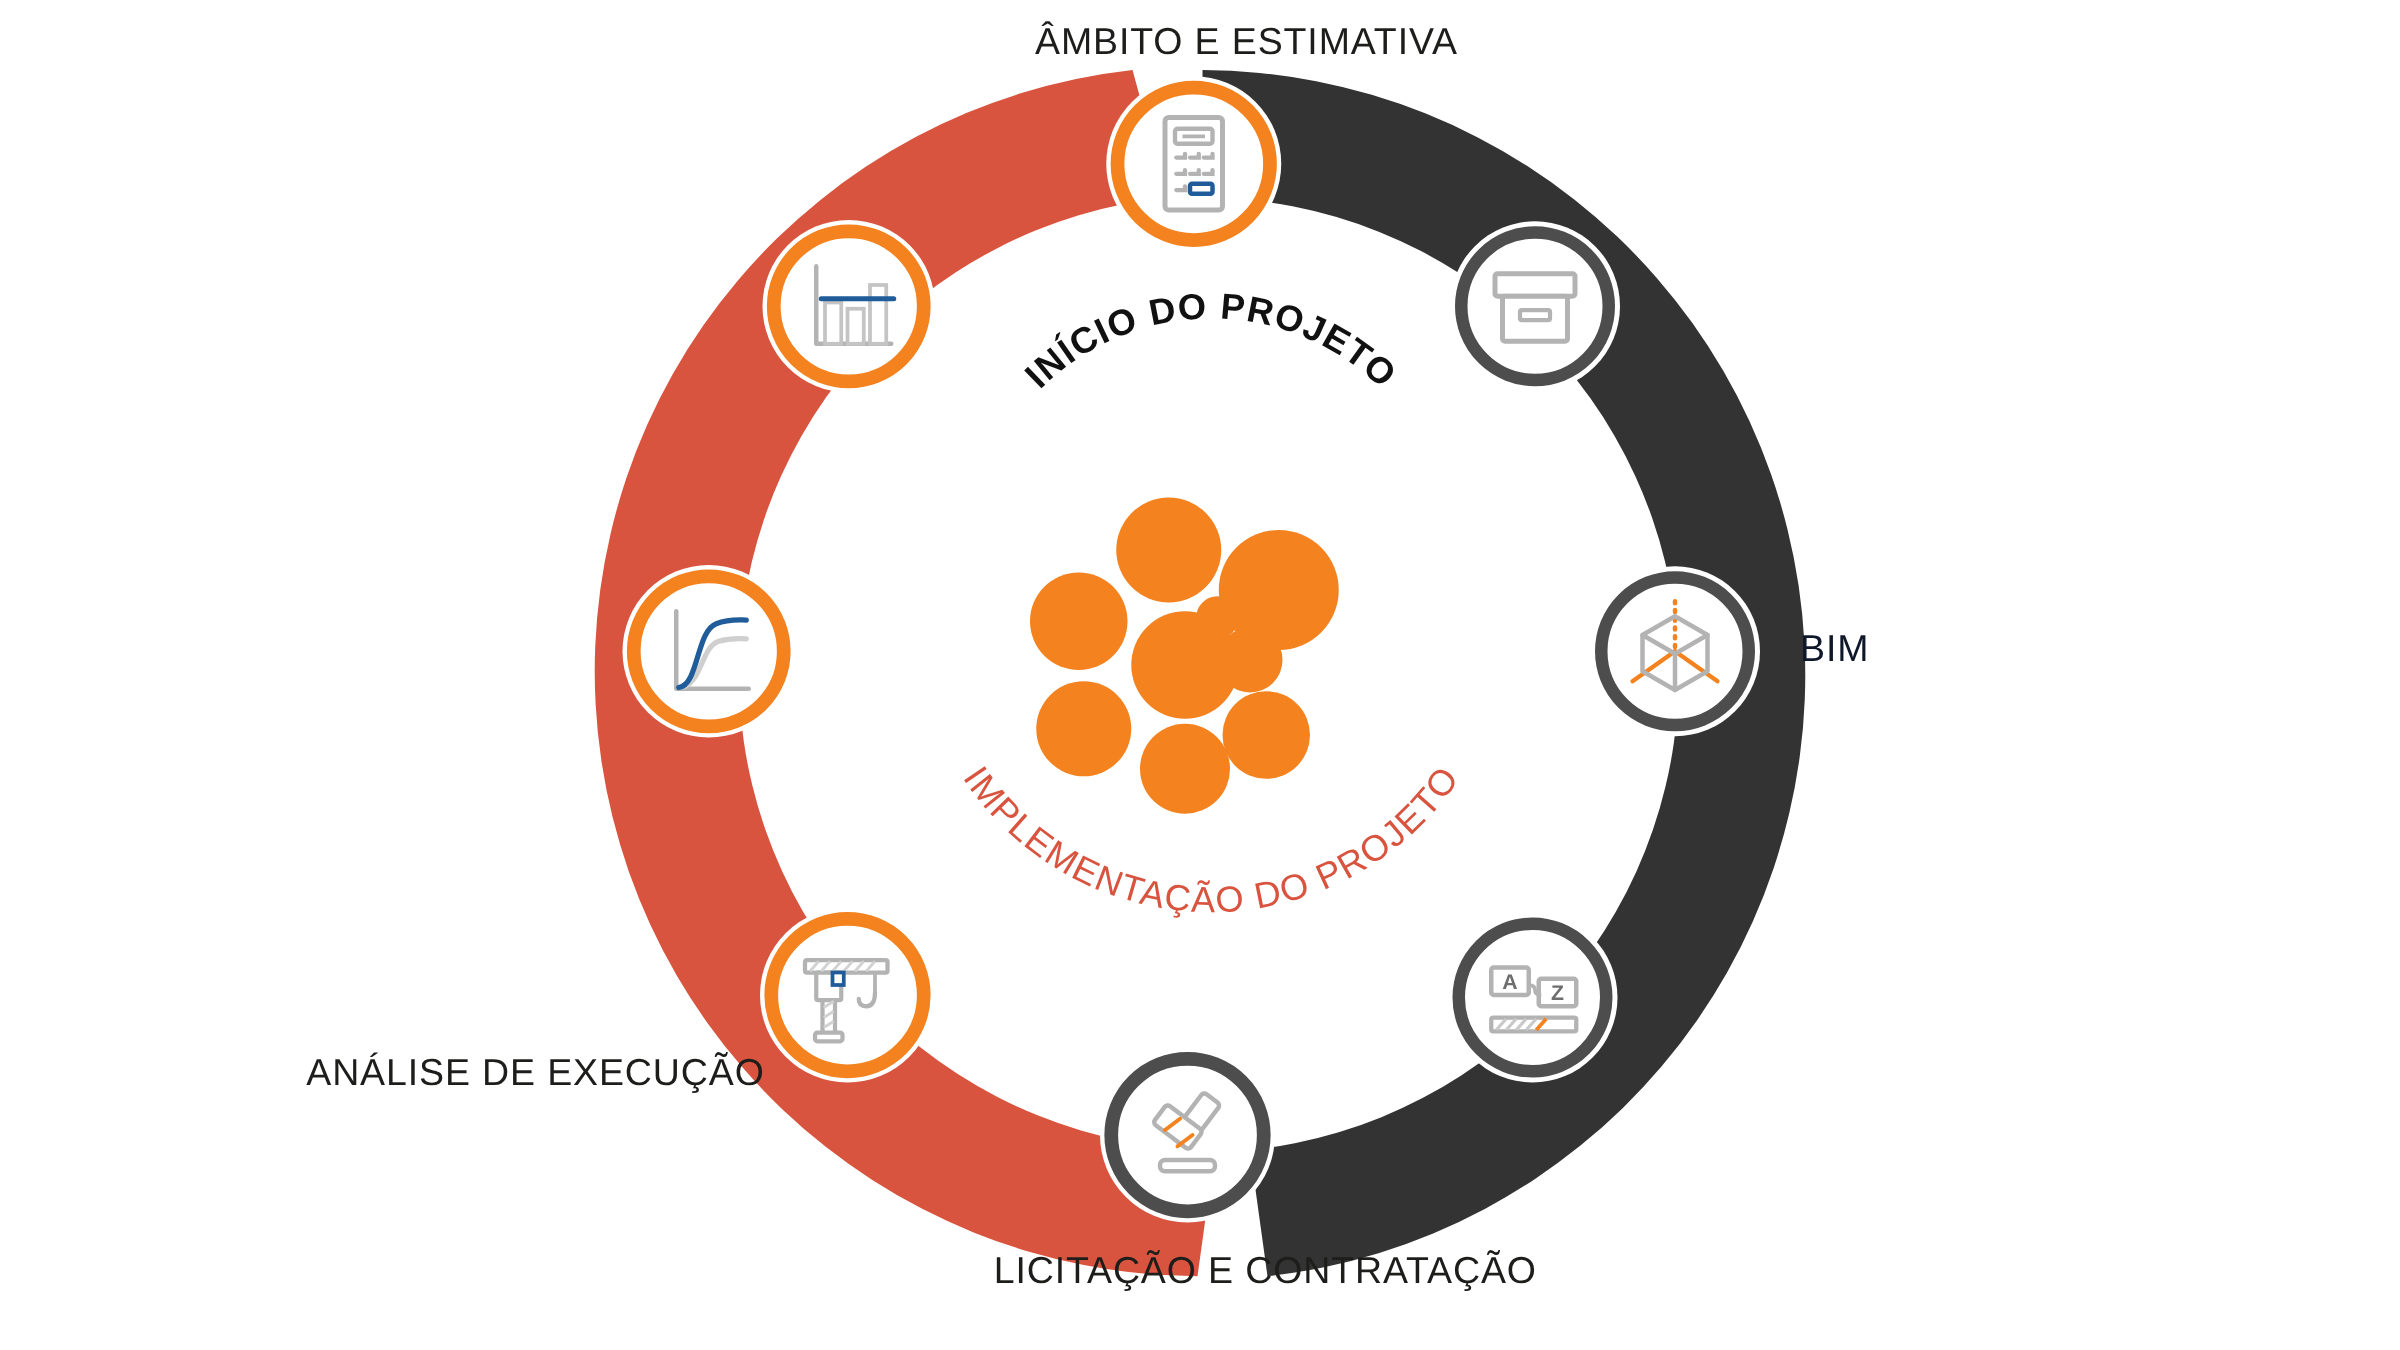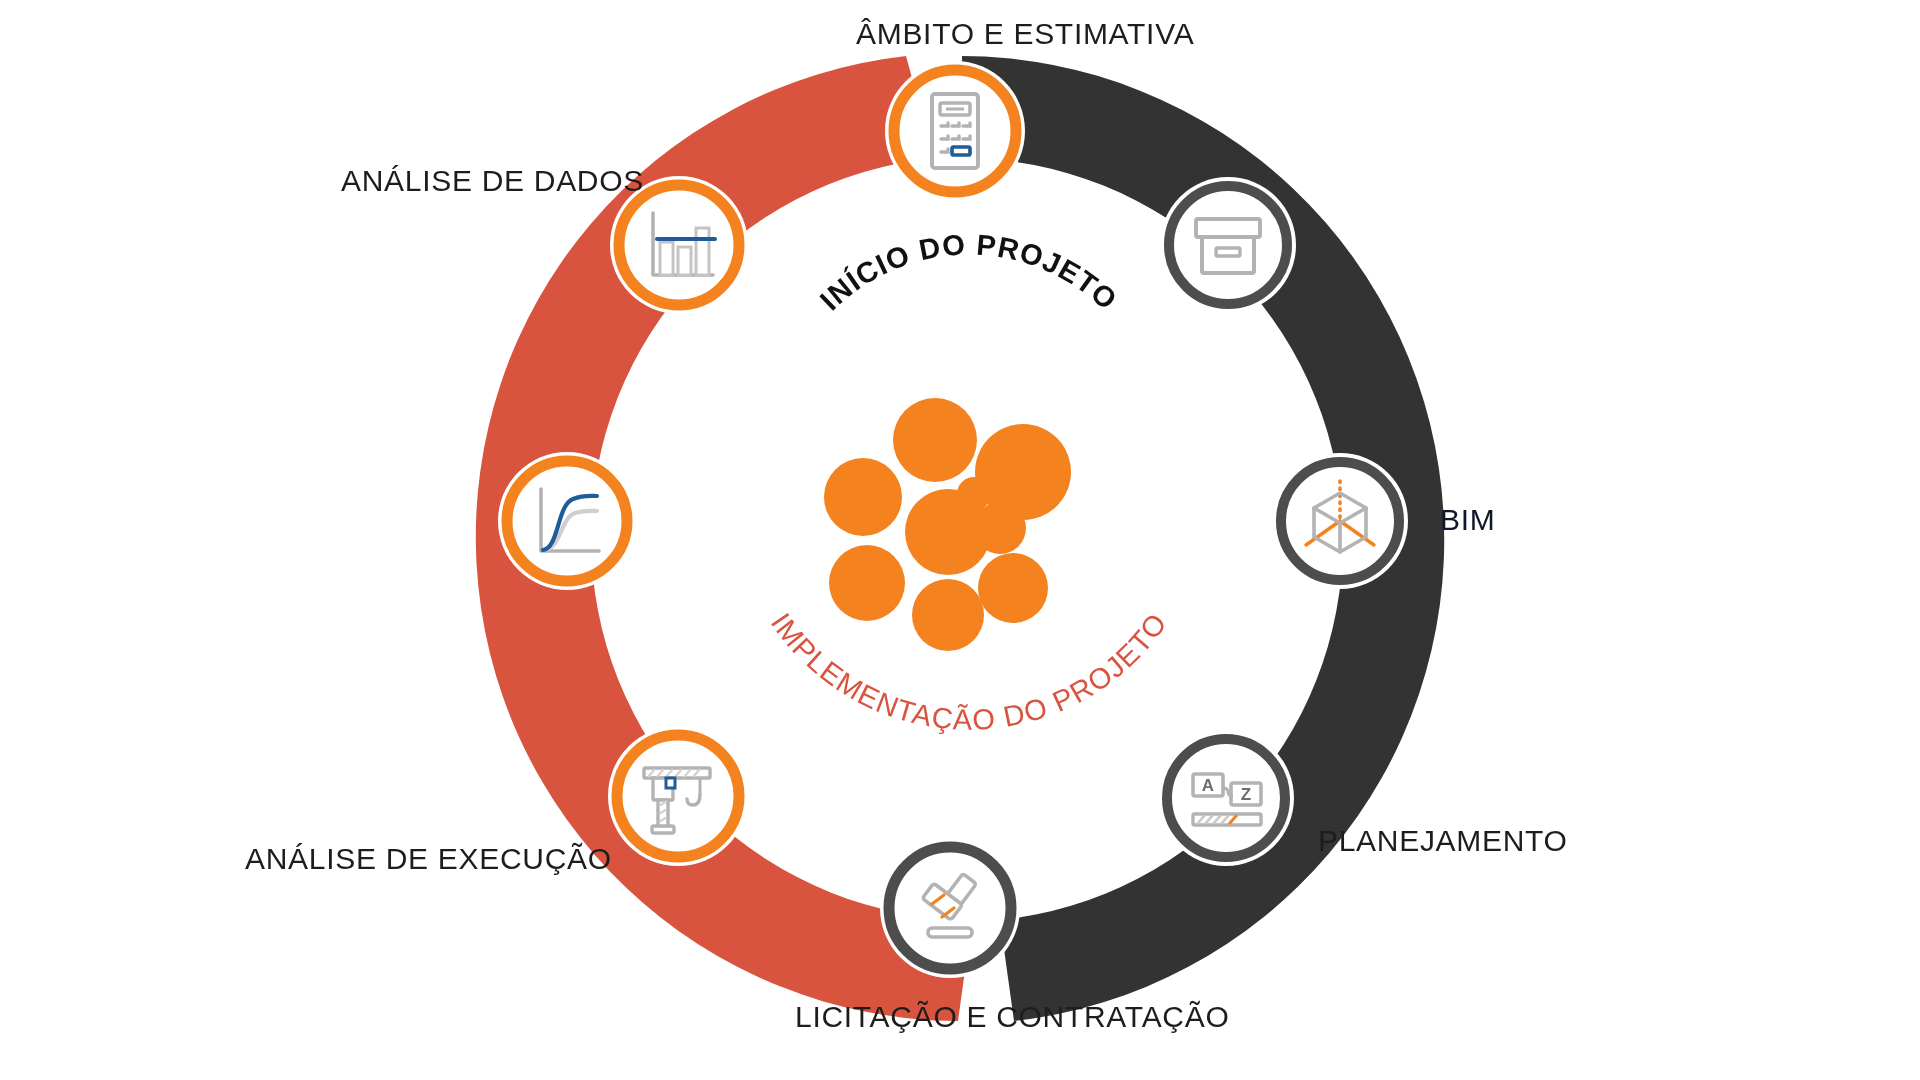"ÂMBITO E ESTIMATIVA" .lbl-scope { margin-left: 28px -> none }
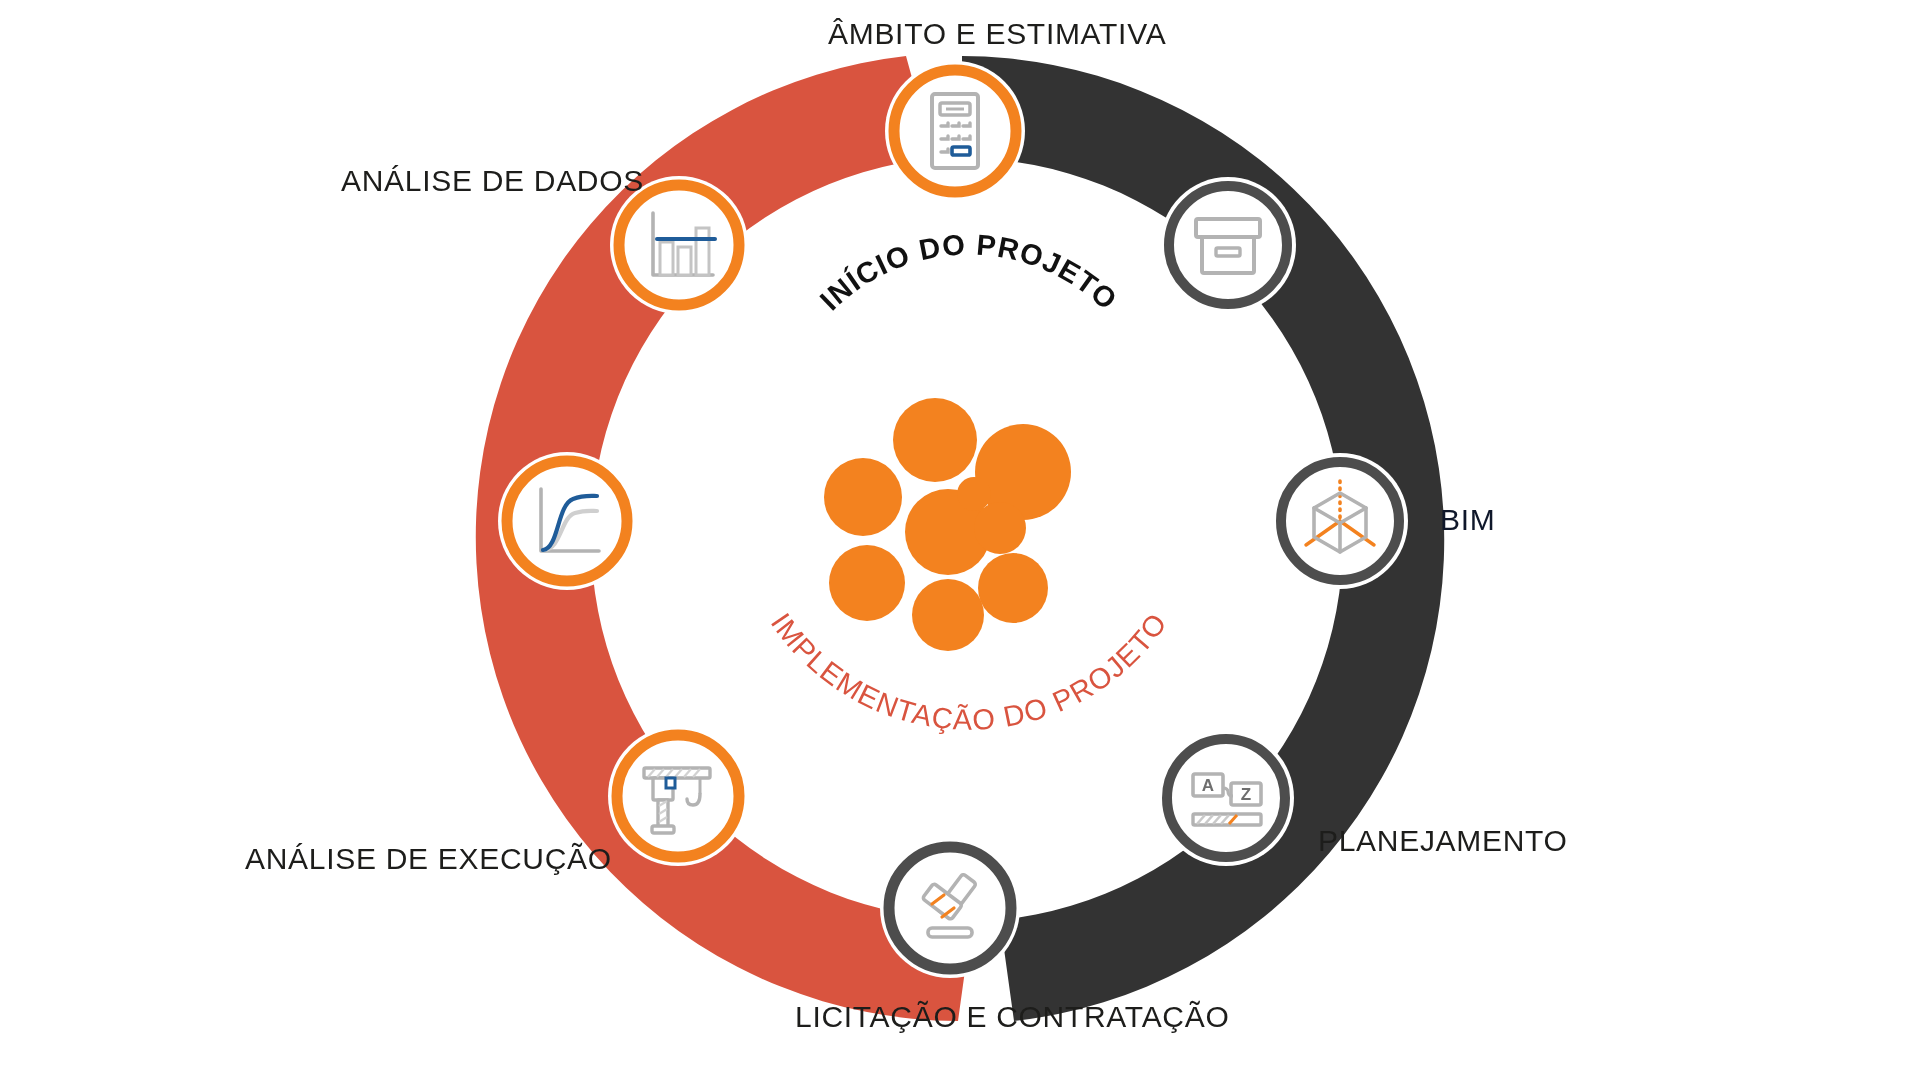"ANÁLISE DE DADOS" div.outer-label { html: <div>ANÁLISE DE DADOS</div> -> none }
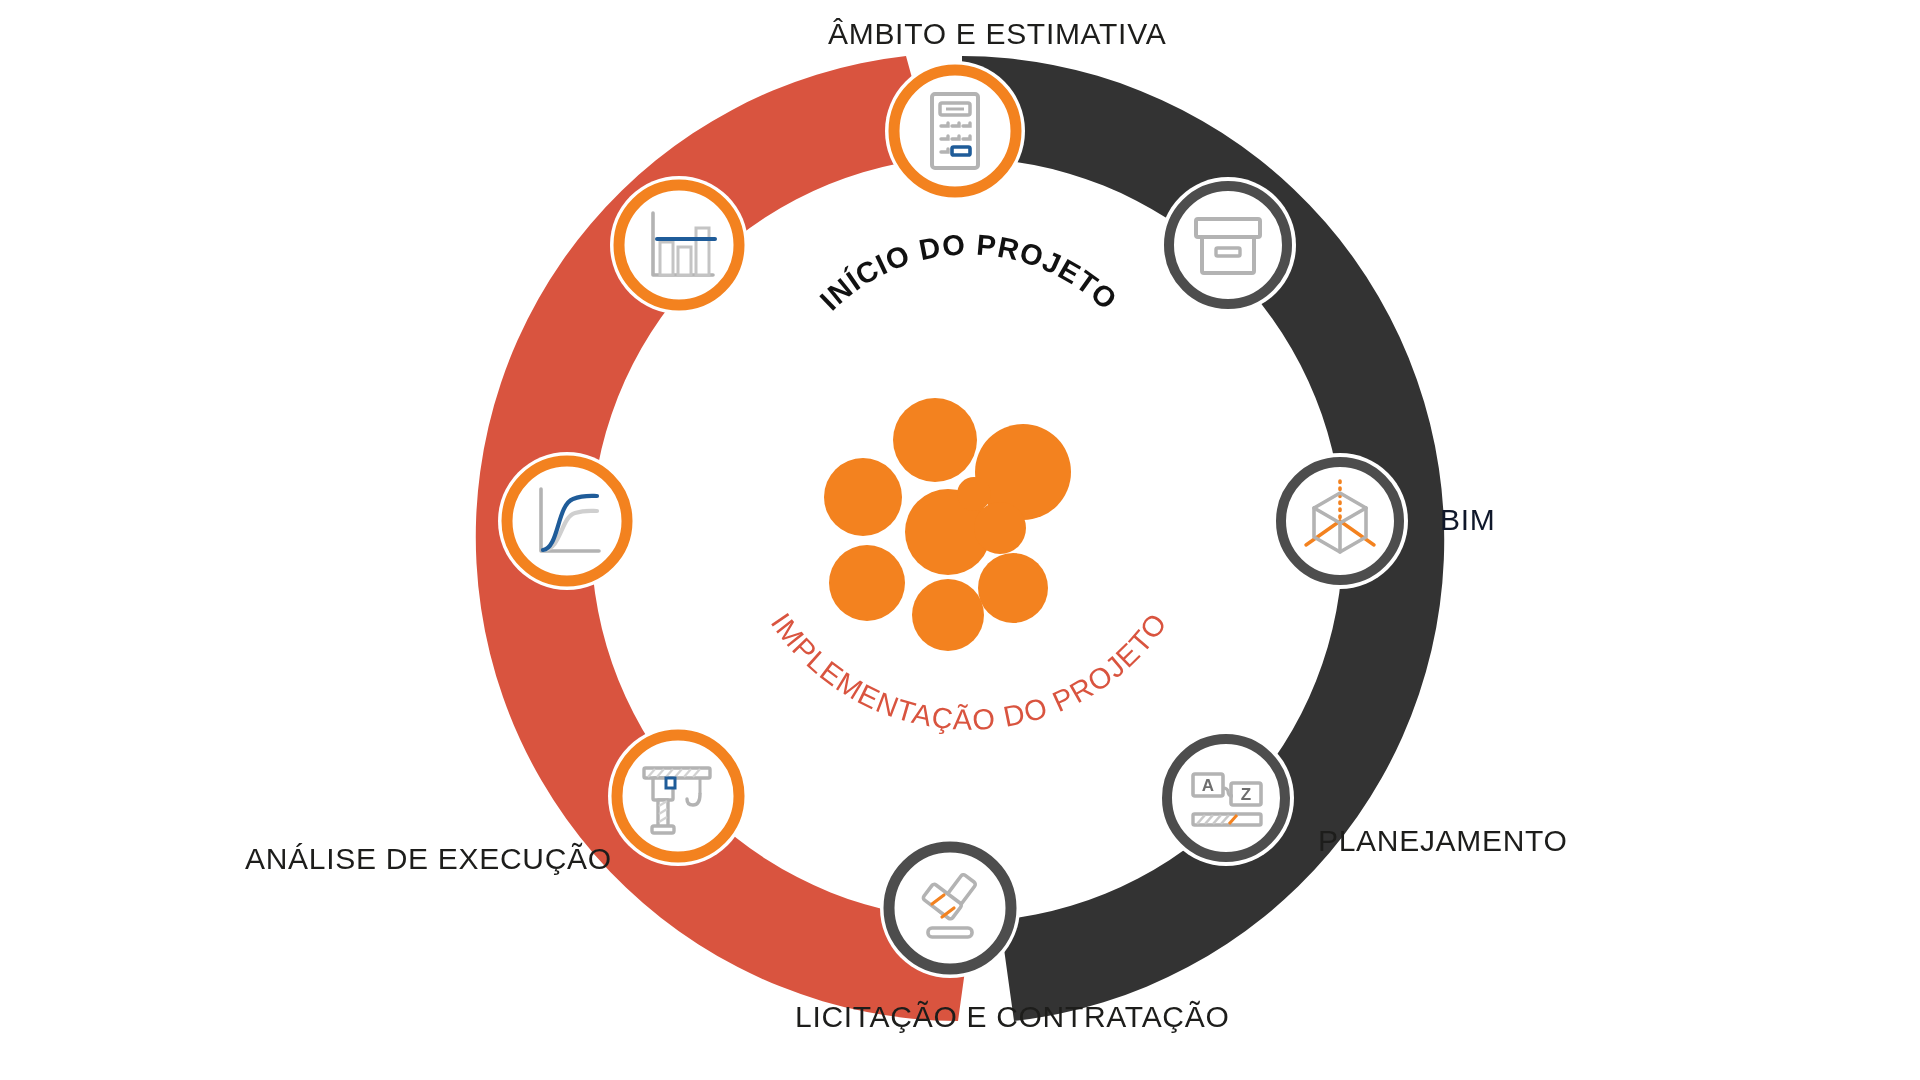"PLANEJAMENTO" div.outer-label { html: <div>PLANEJAMENTO</div> -> none }
